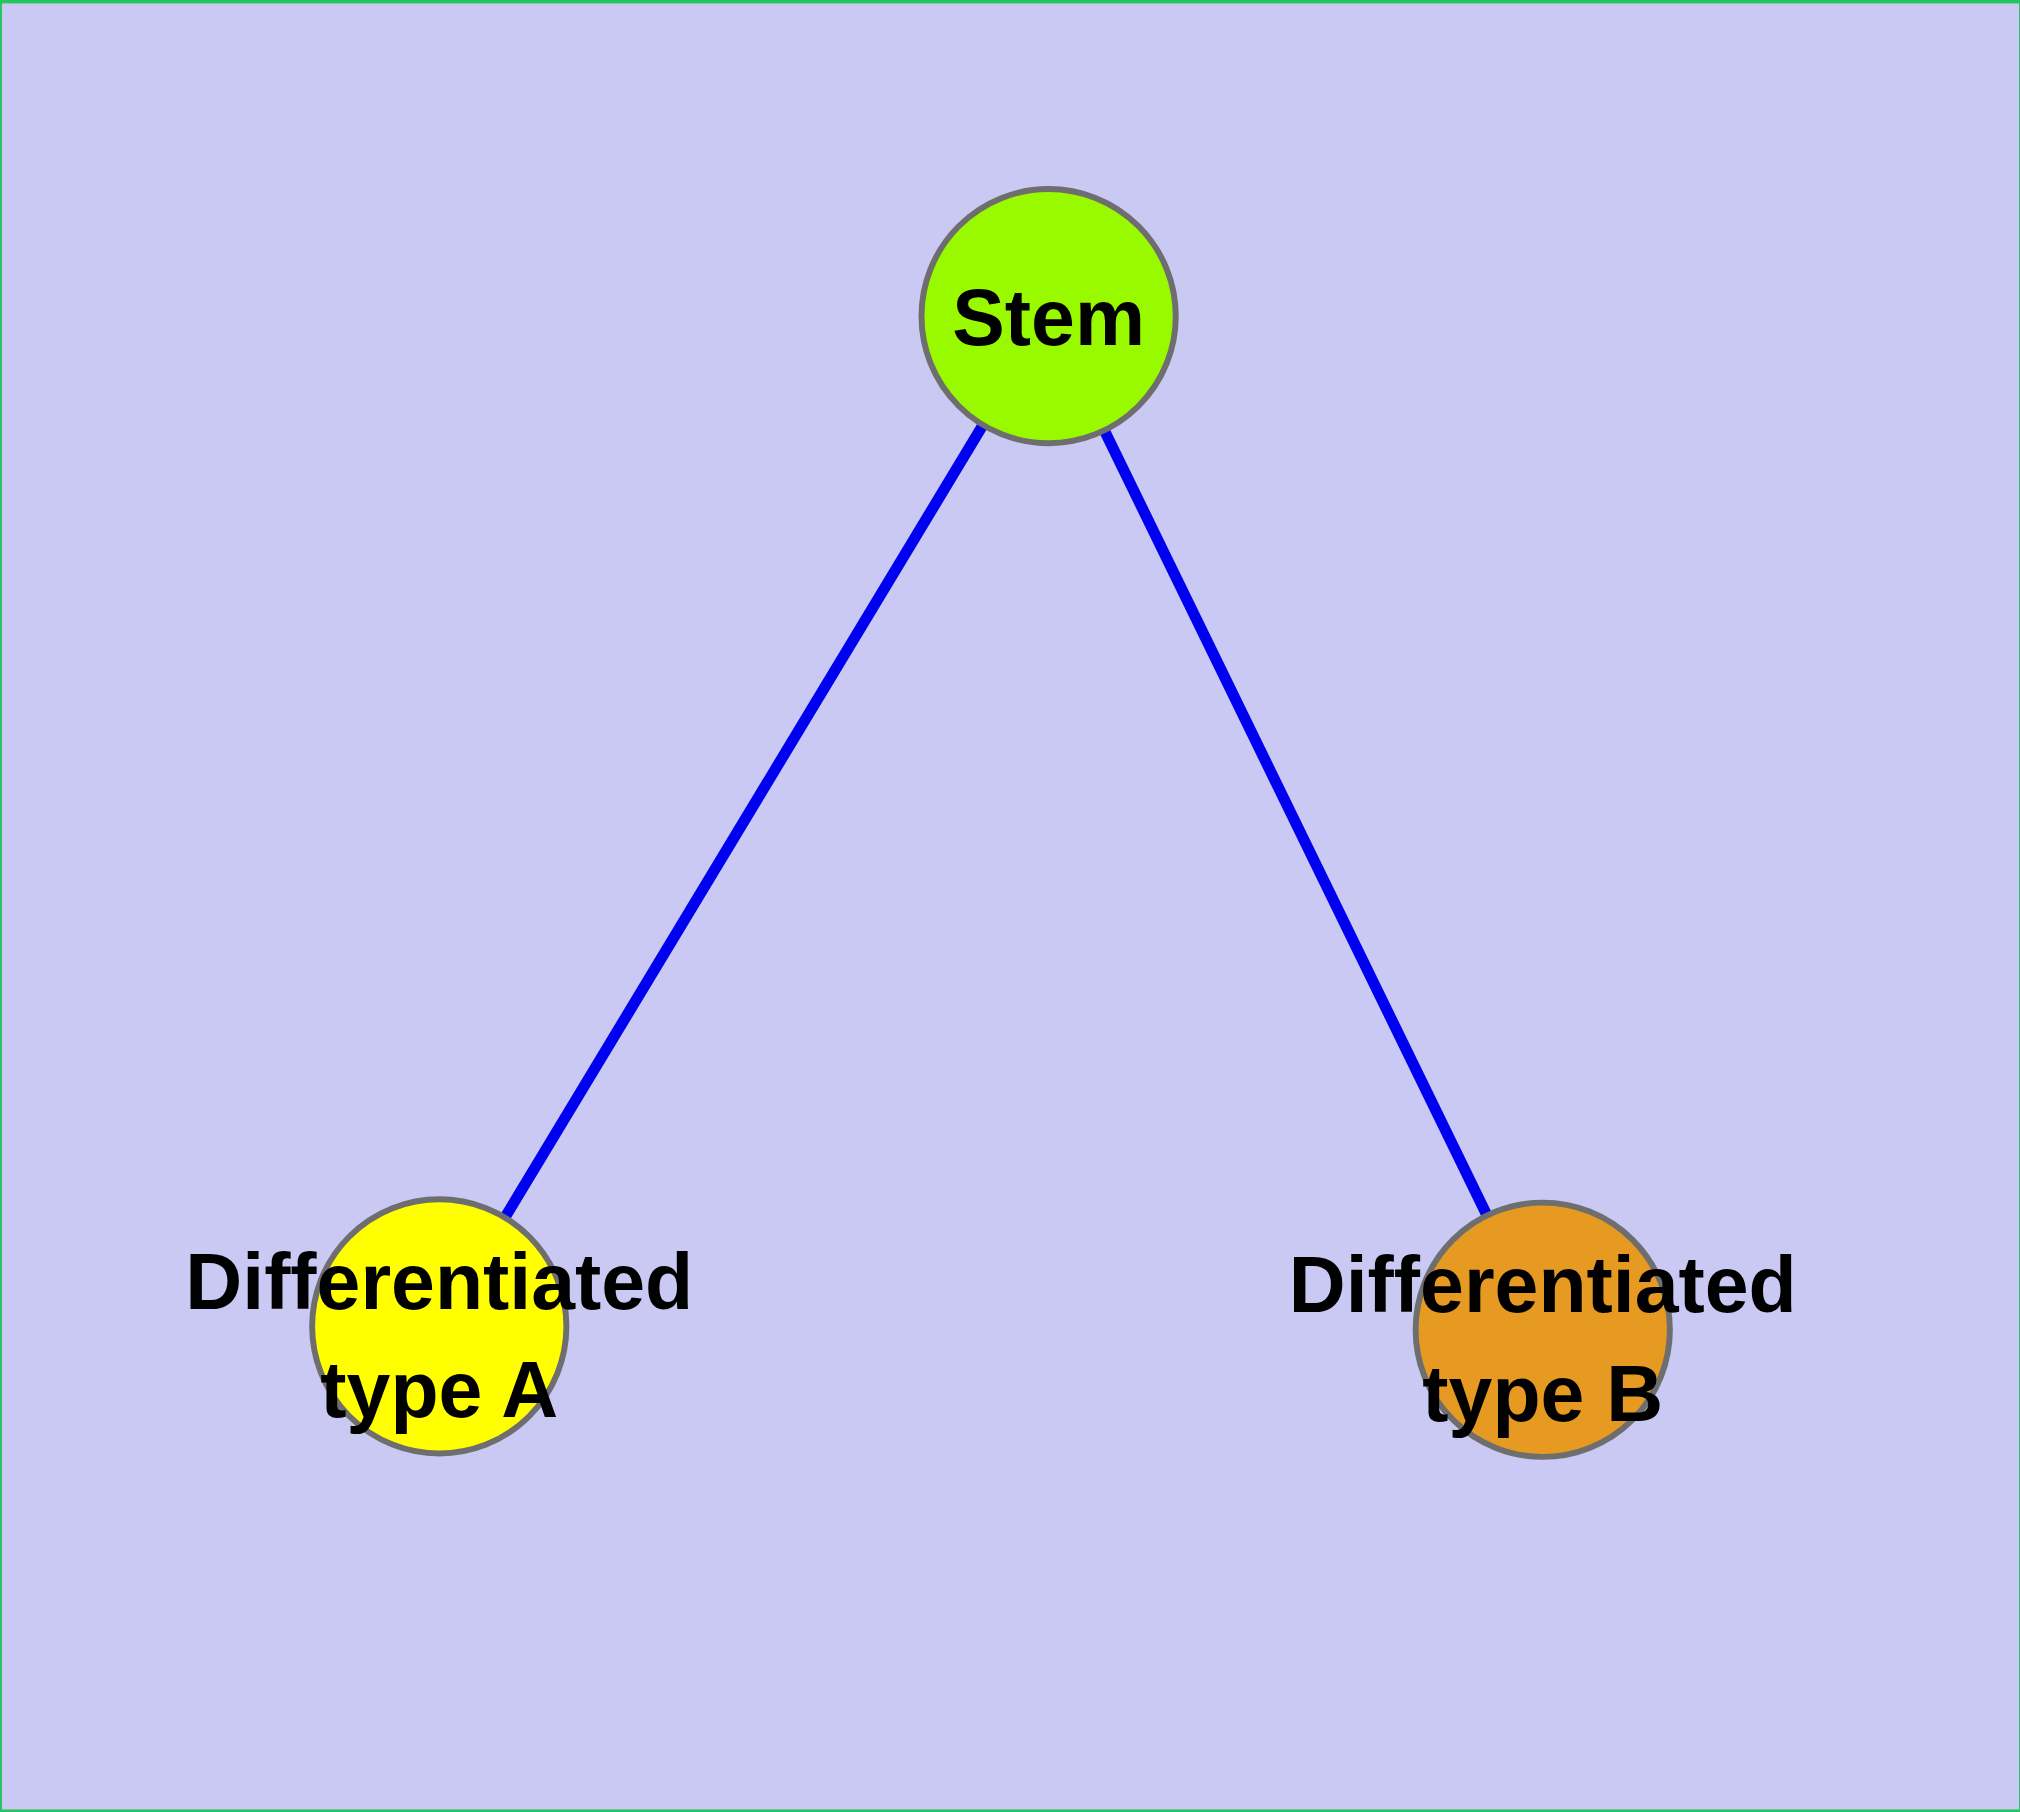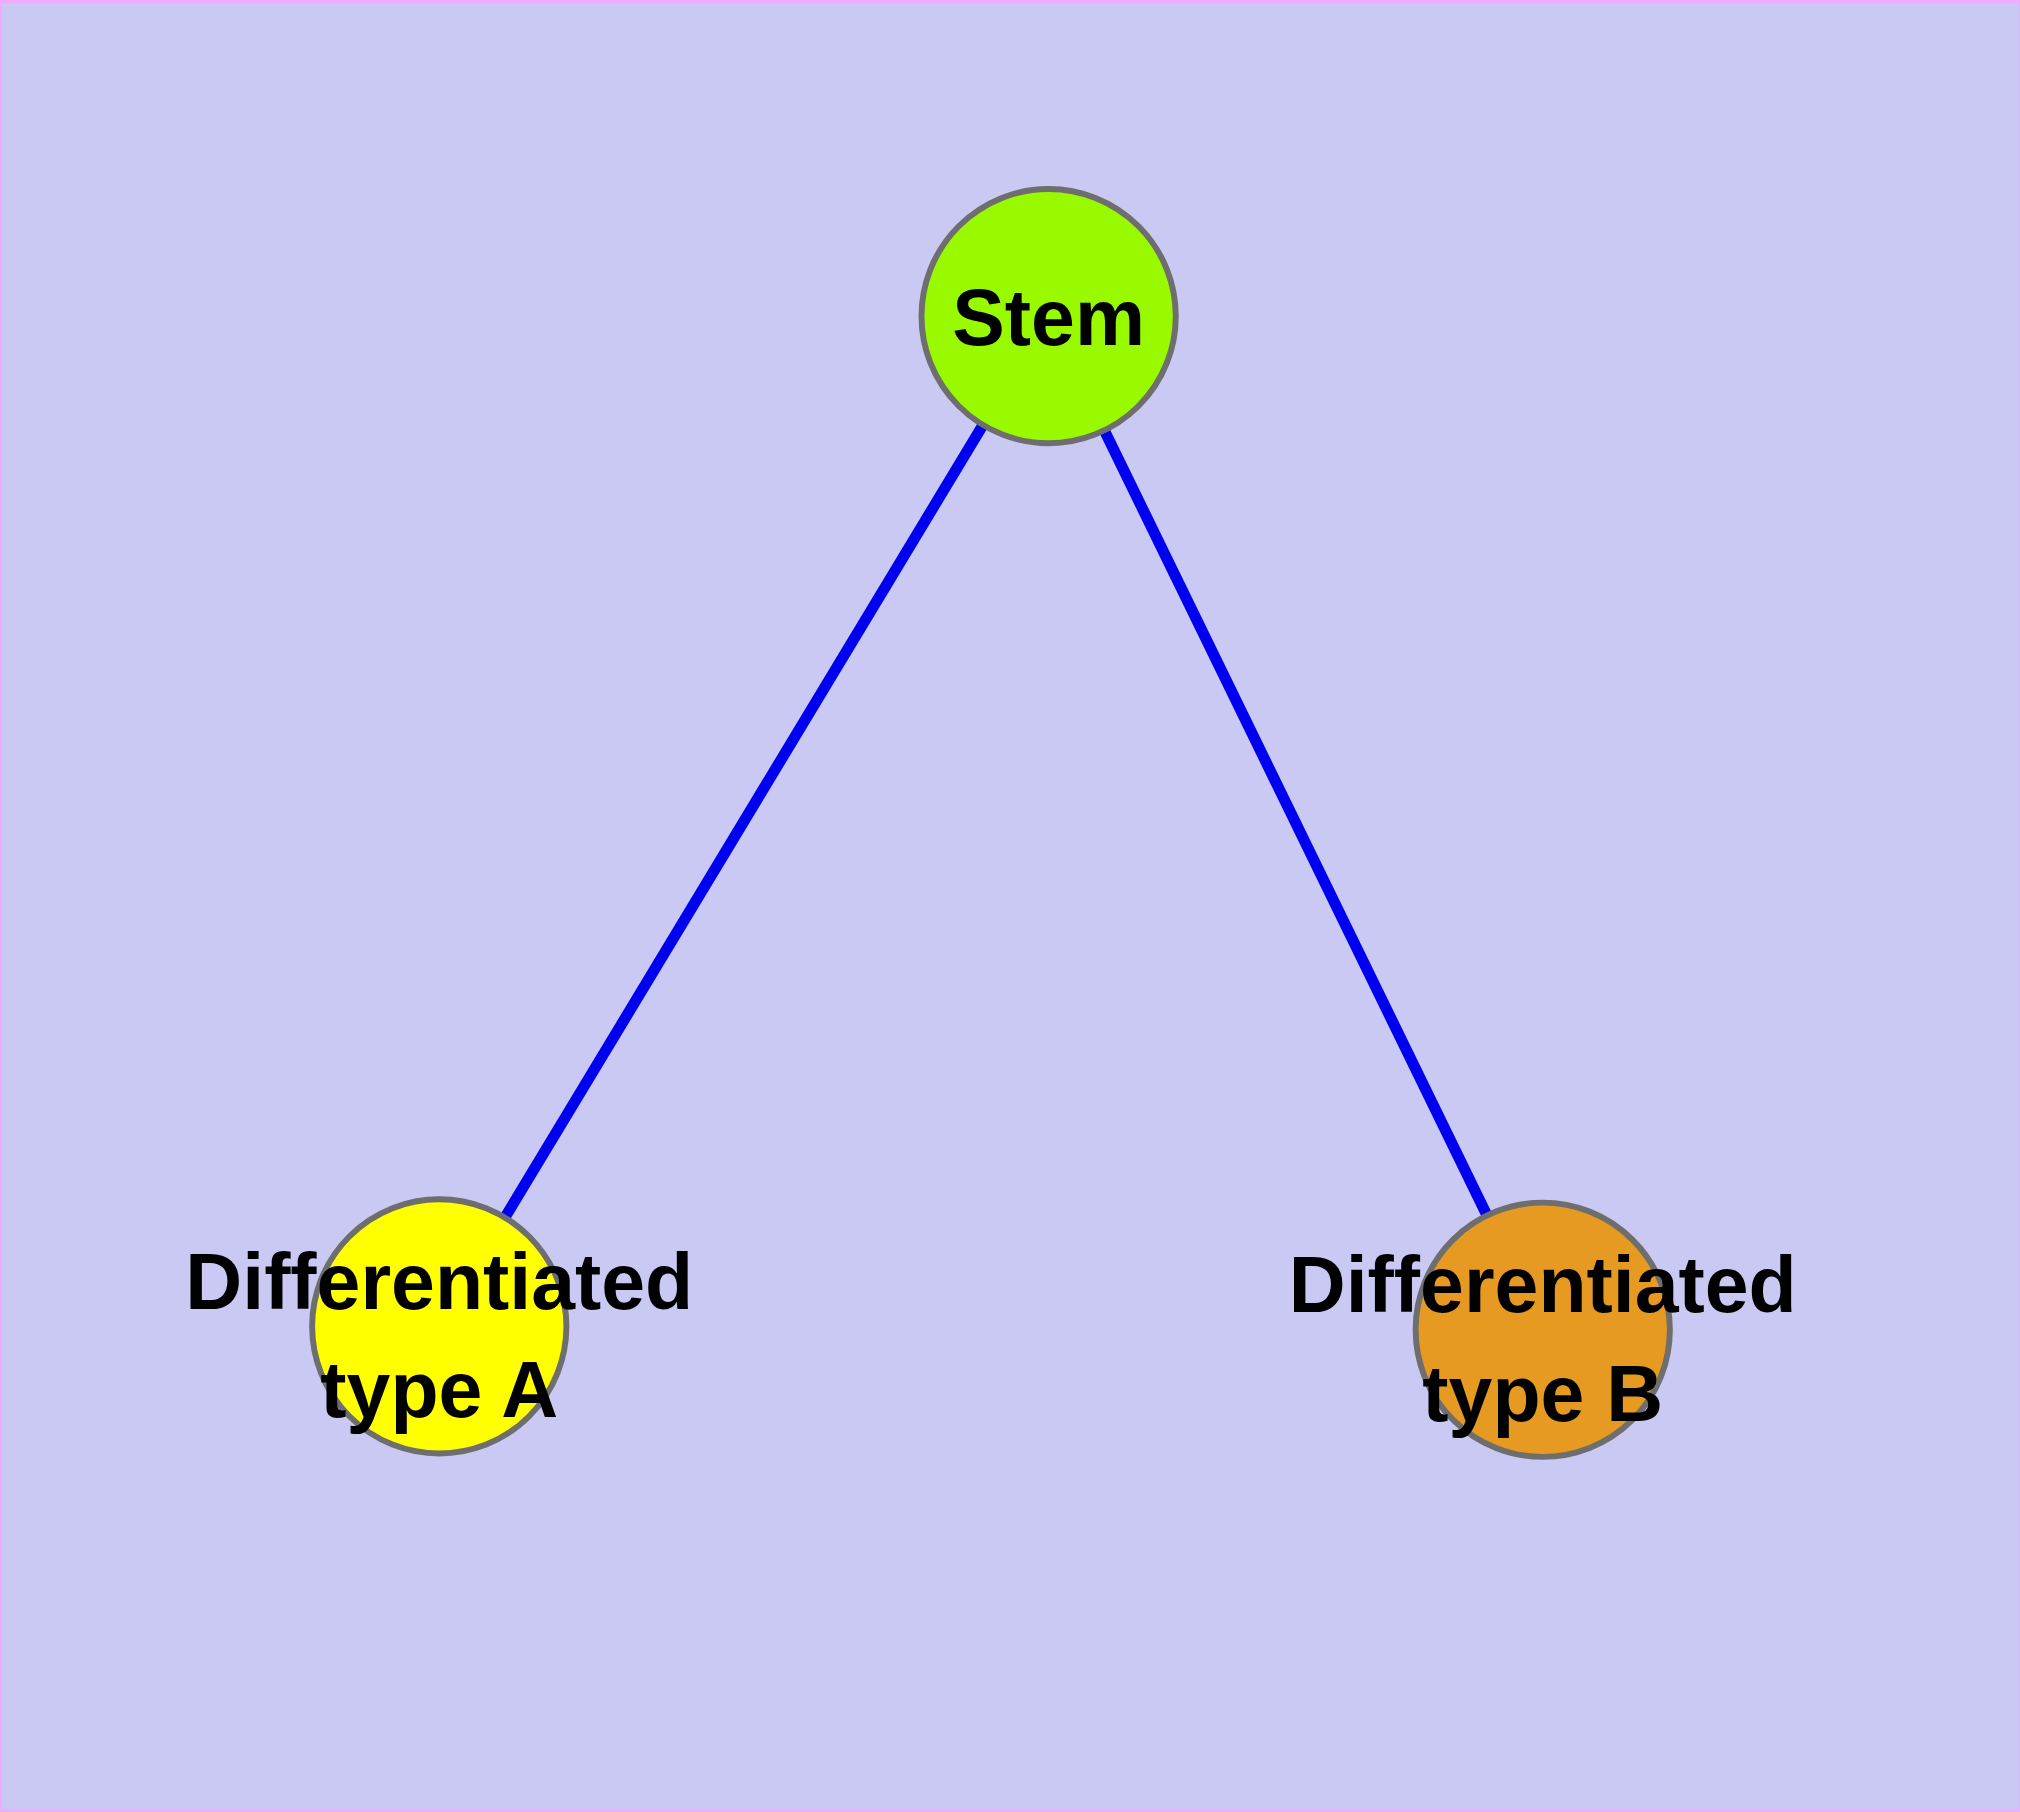"Stem" .stage { background: #f0abfc -> #22c55e }
